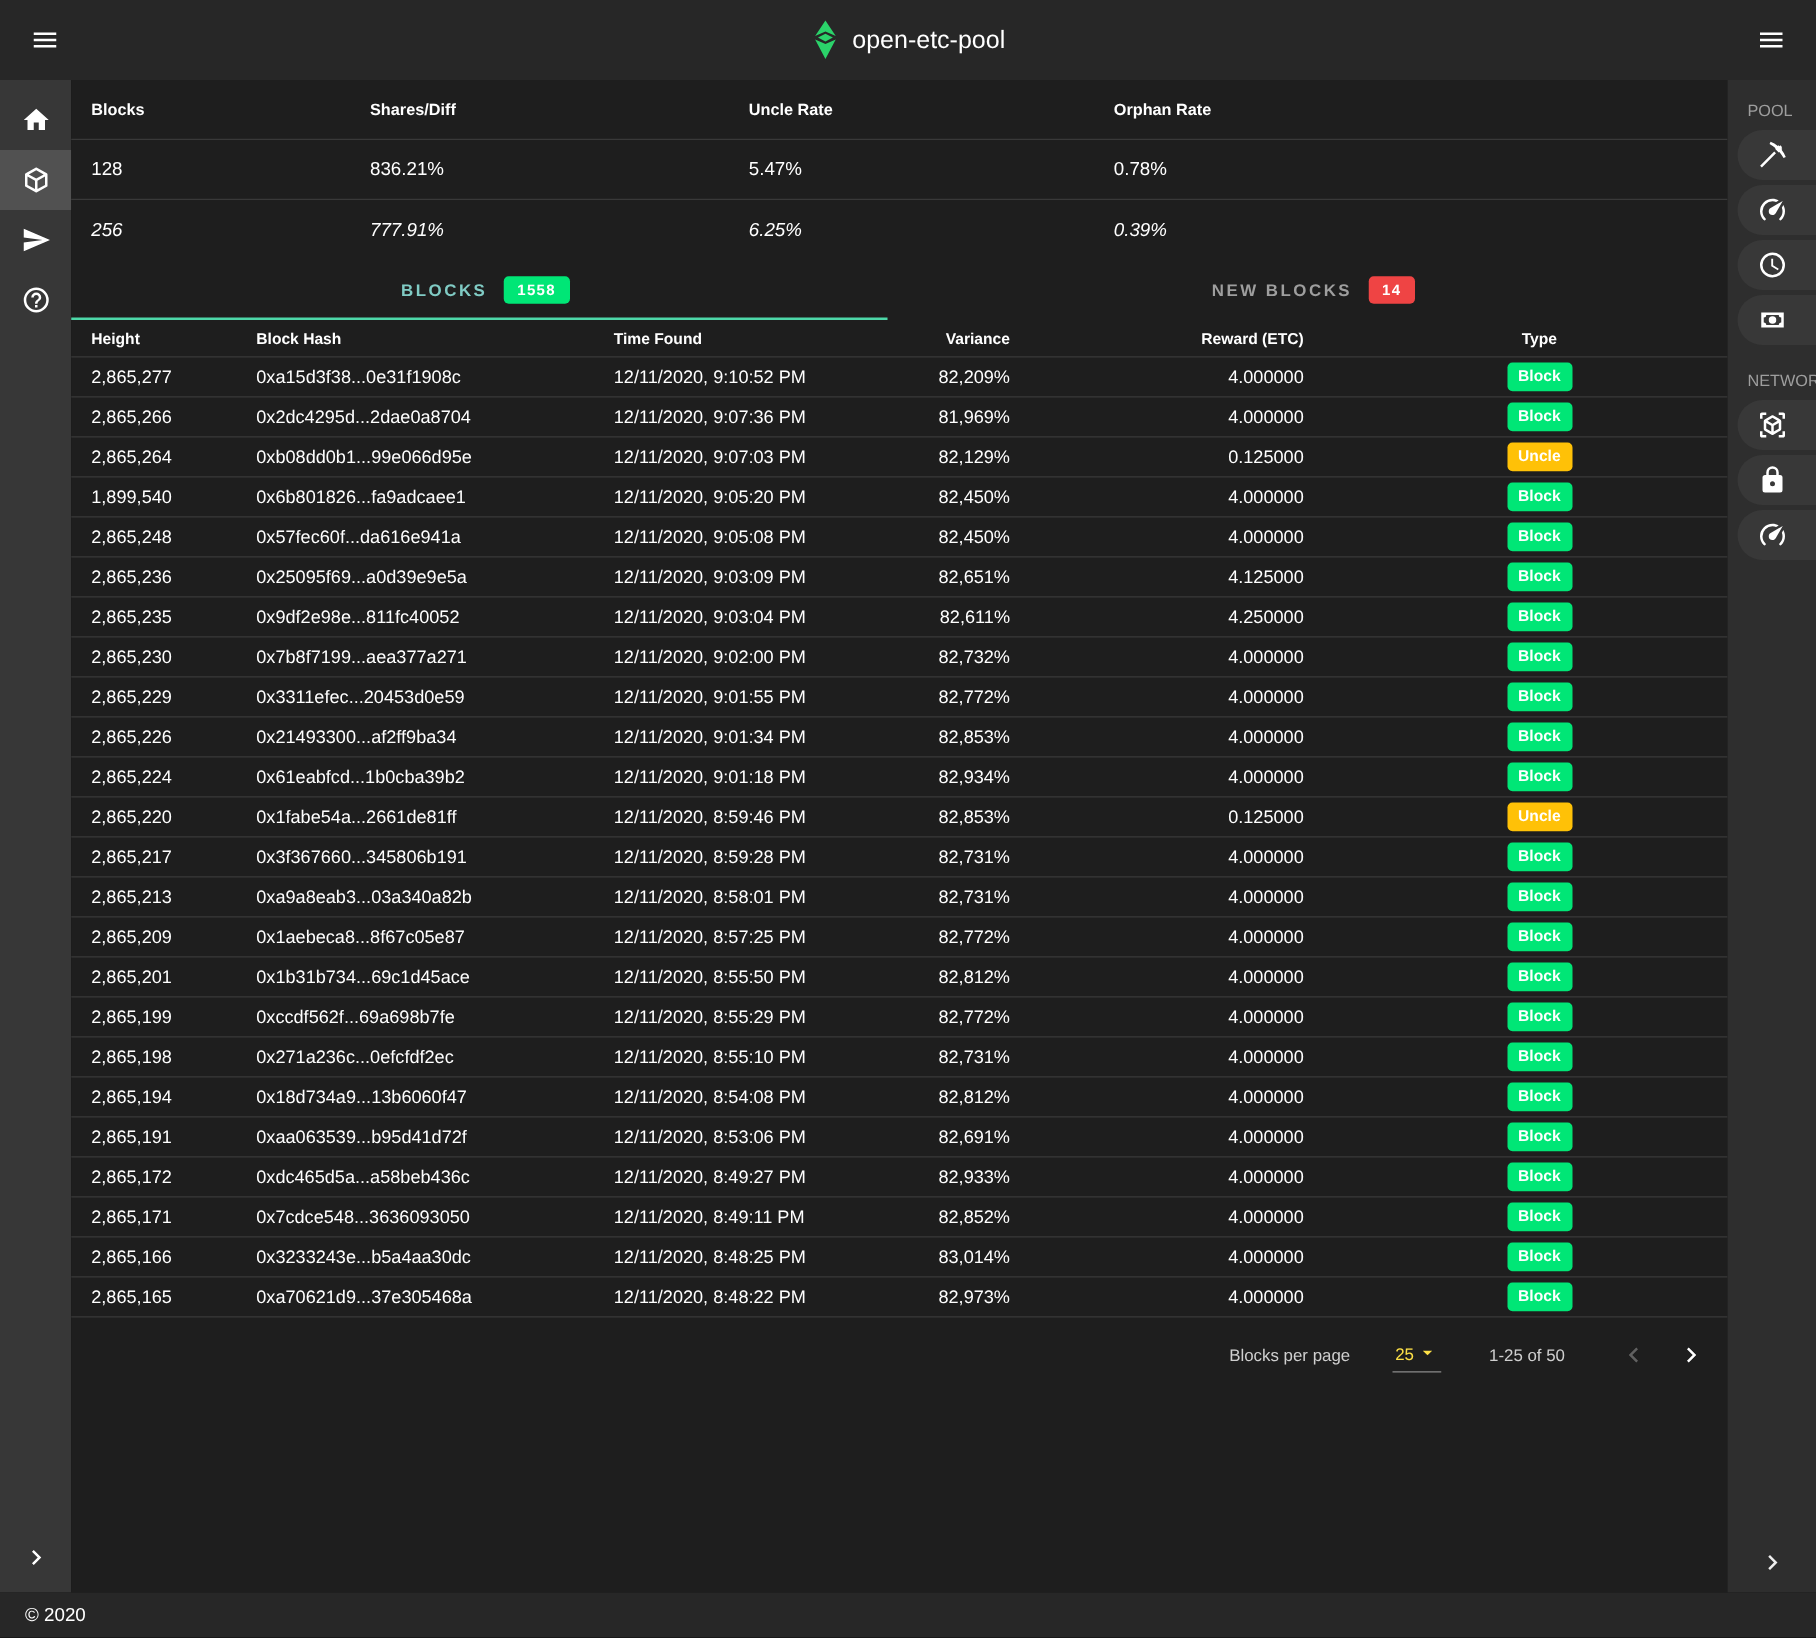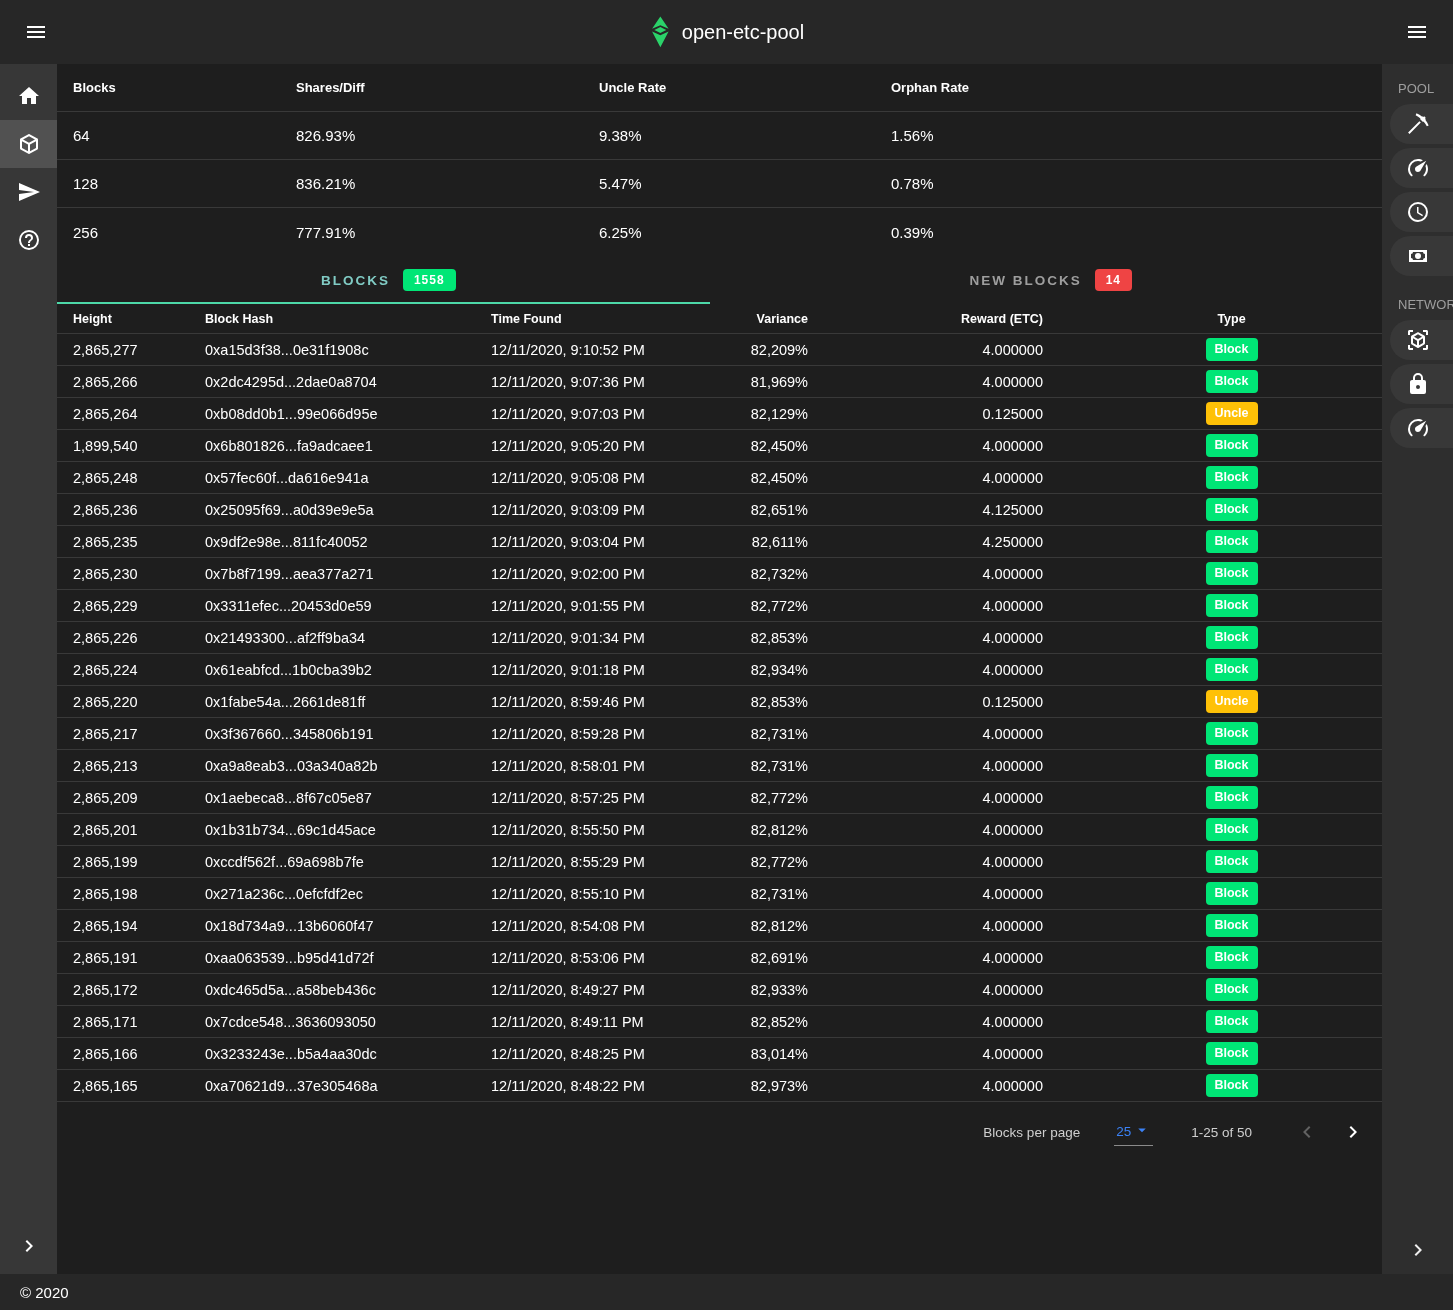"64" div.stats-row { html: <div> <div>64</div> <div>826.93%</div> <div>9.38%</div> <div>1.56%</div> </div> -> none }
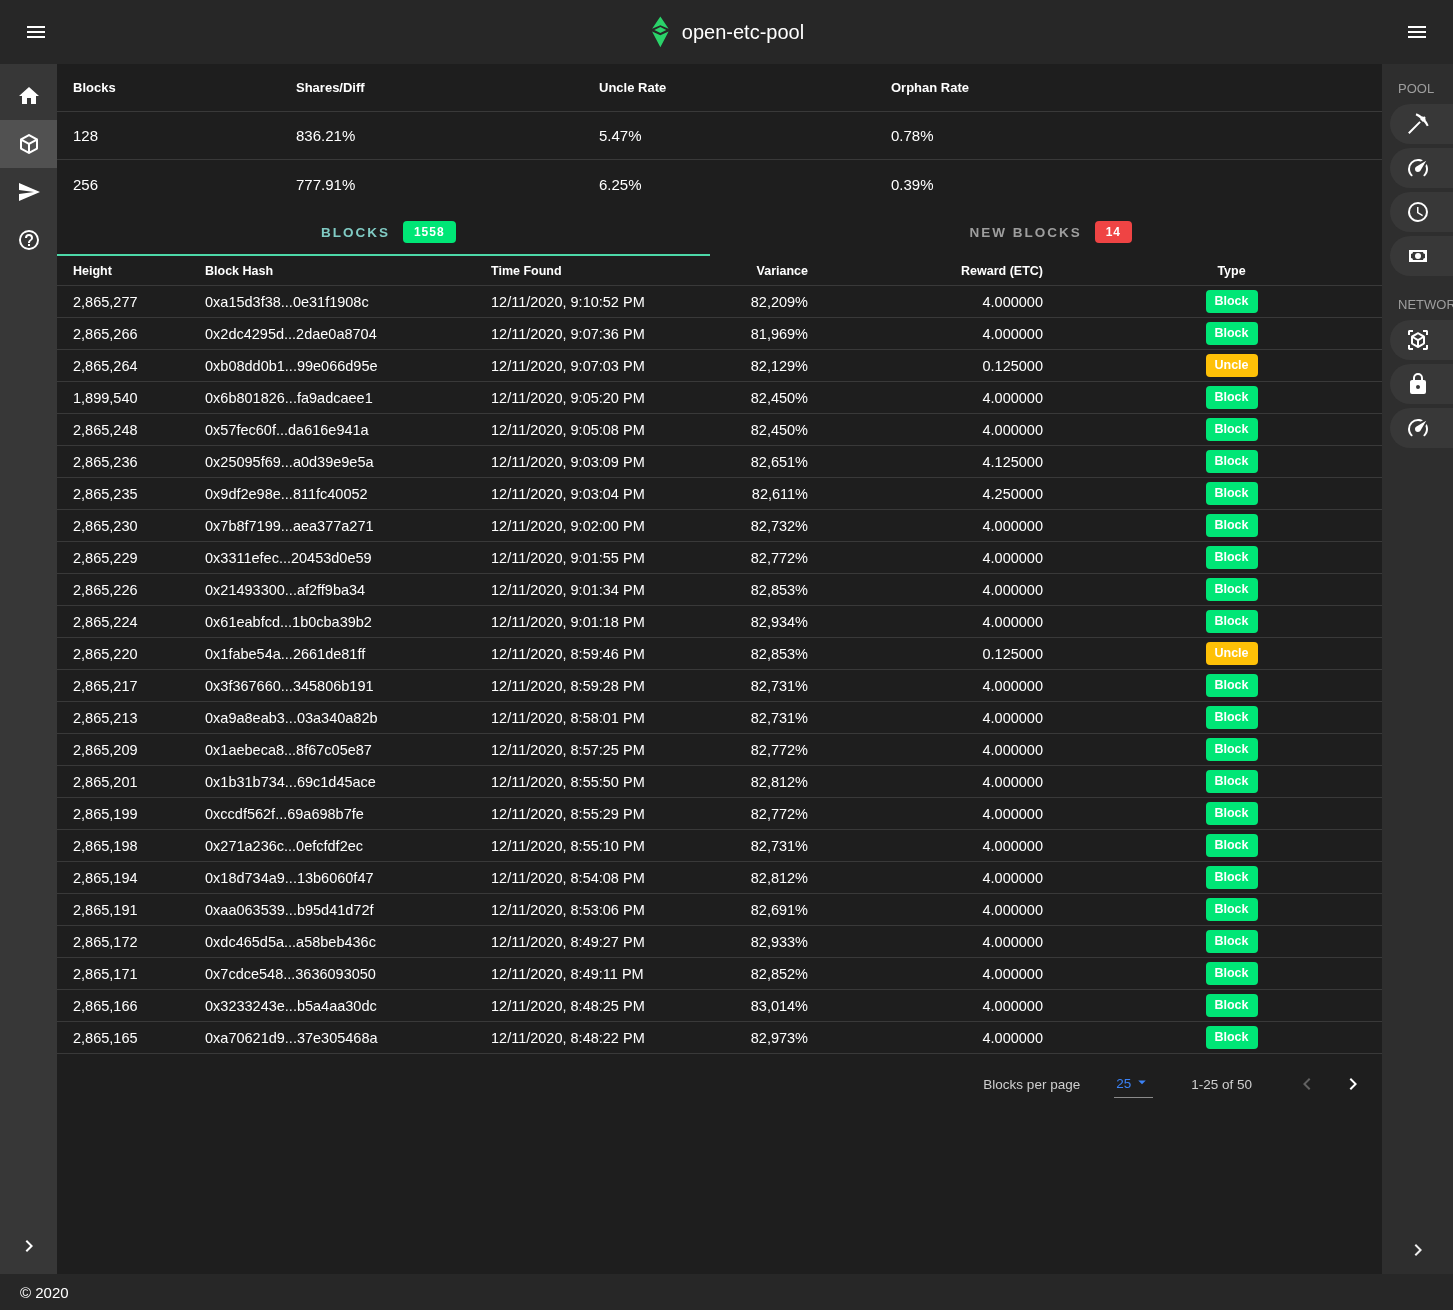"256" .stats-row:last-child { font-style: none -> italic }
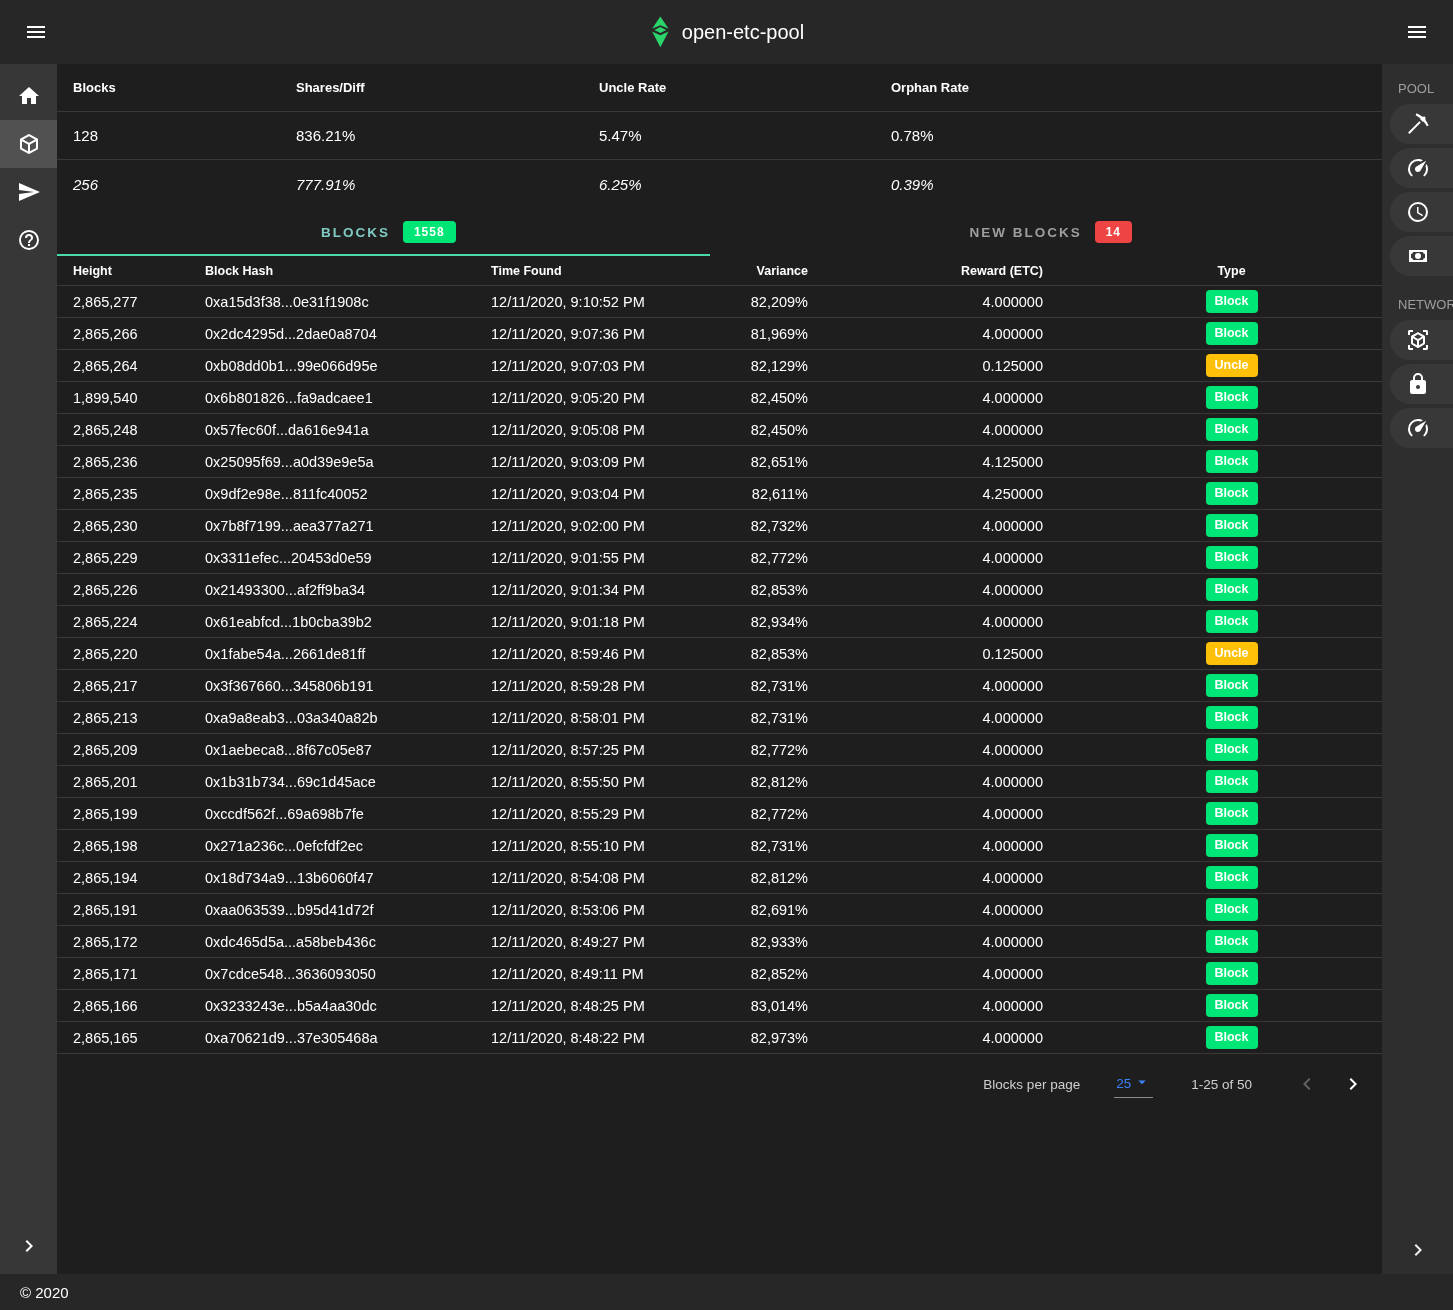"25" .pp-select { color: #3b82f6 -> #fde047 }
